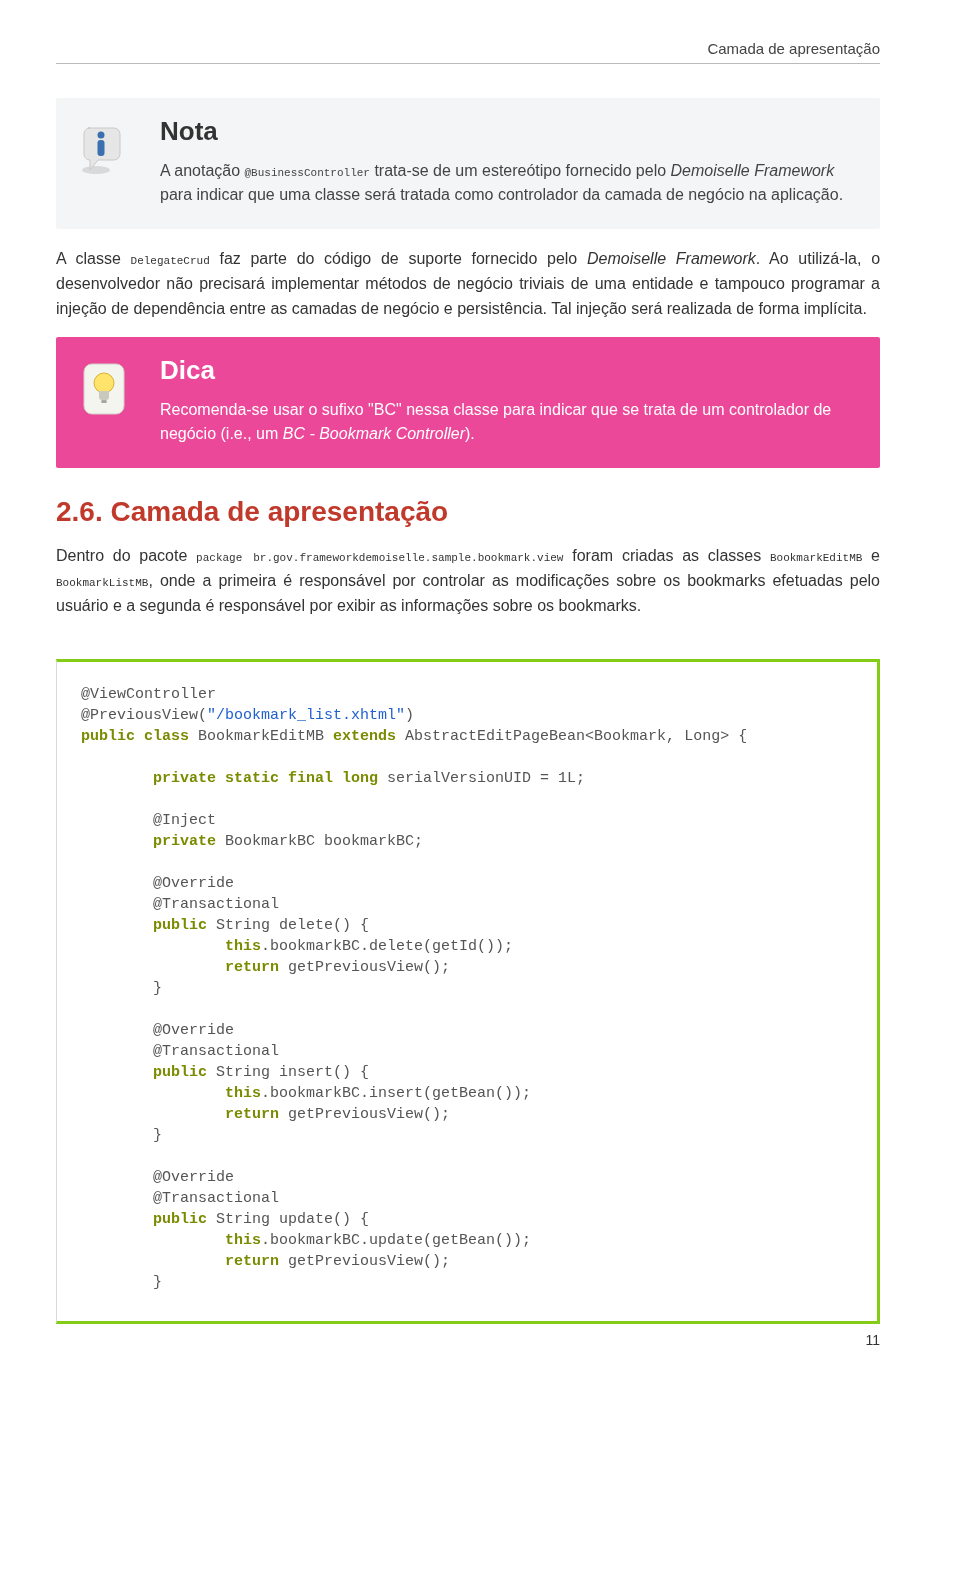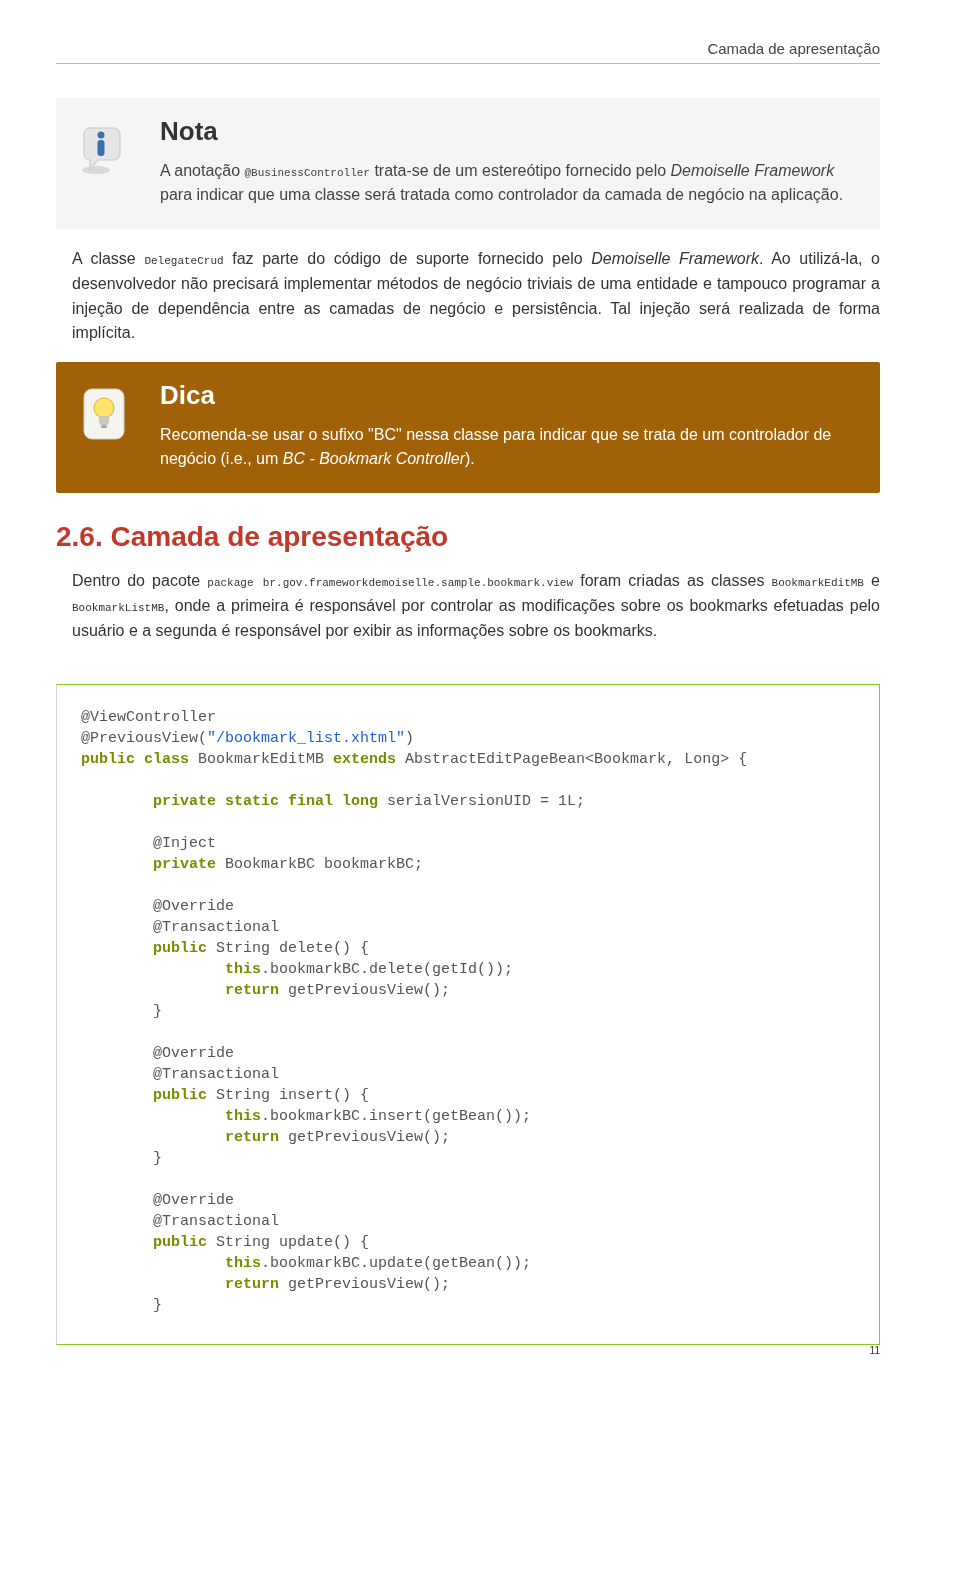"A classe DelegateCrud faz parte" .para { margin: 0 0 16px 16px -> 0 0 16px 0 }
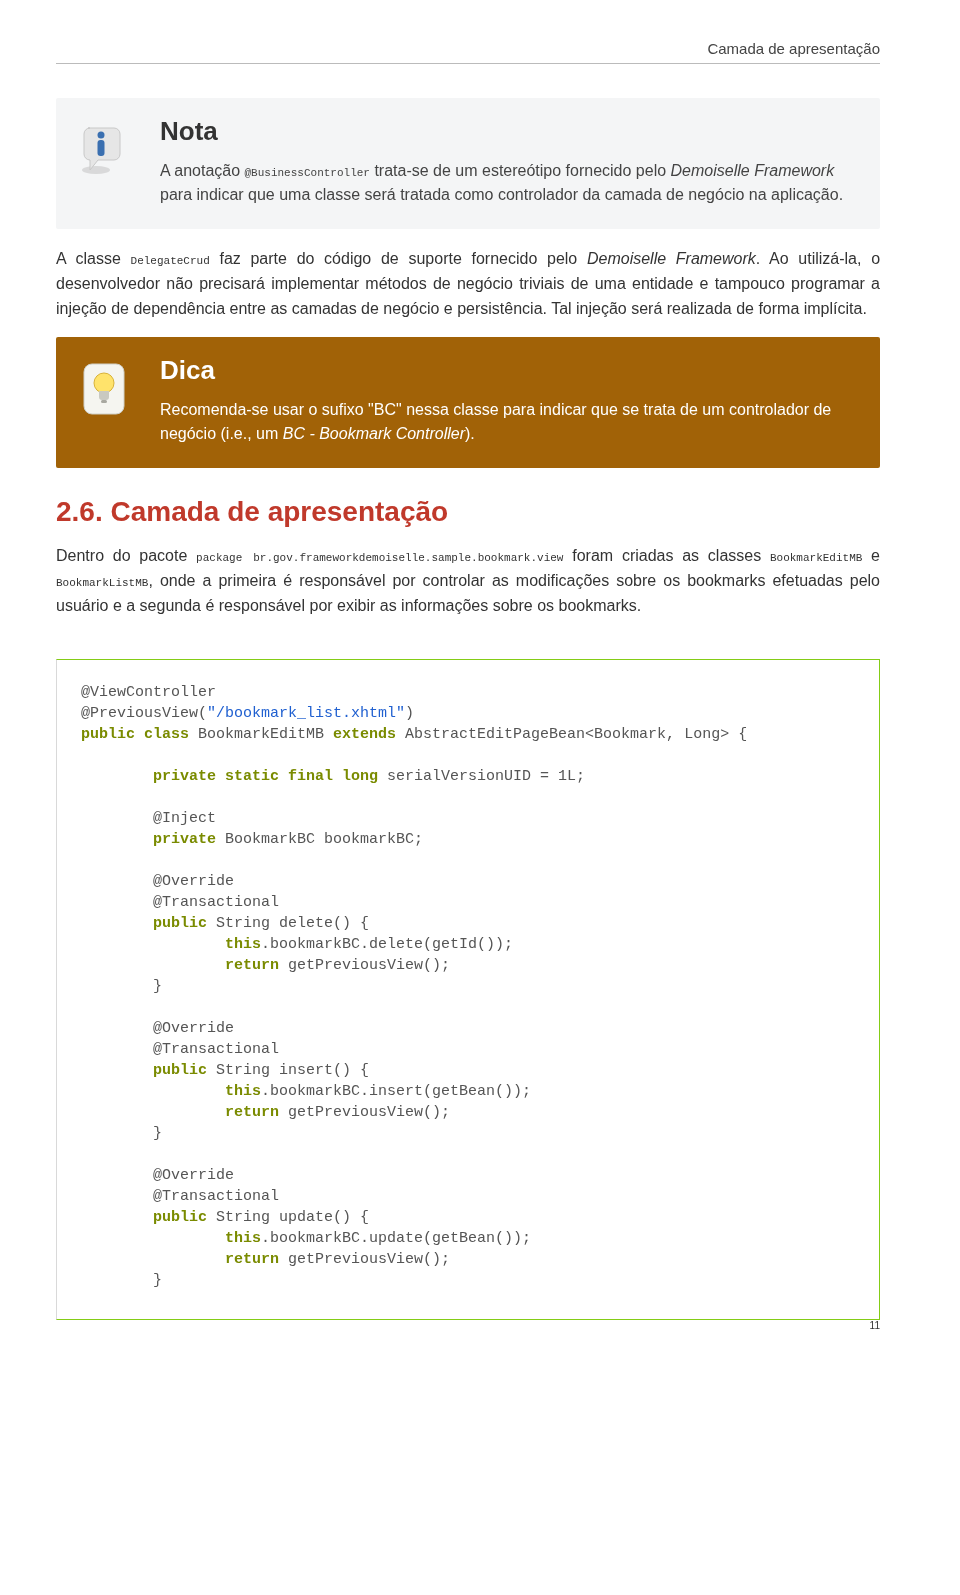"Dica" .callout.tip { background: #a16207 -> #ec4899 }
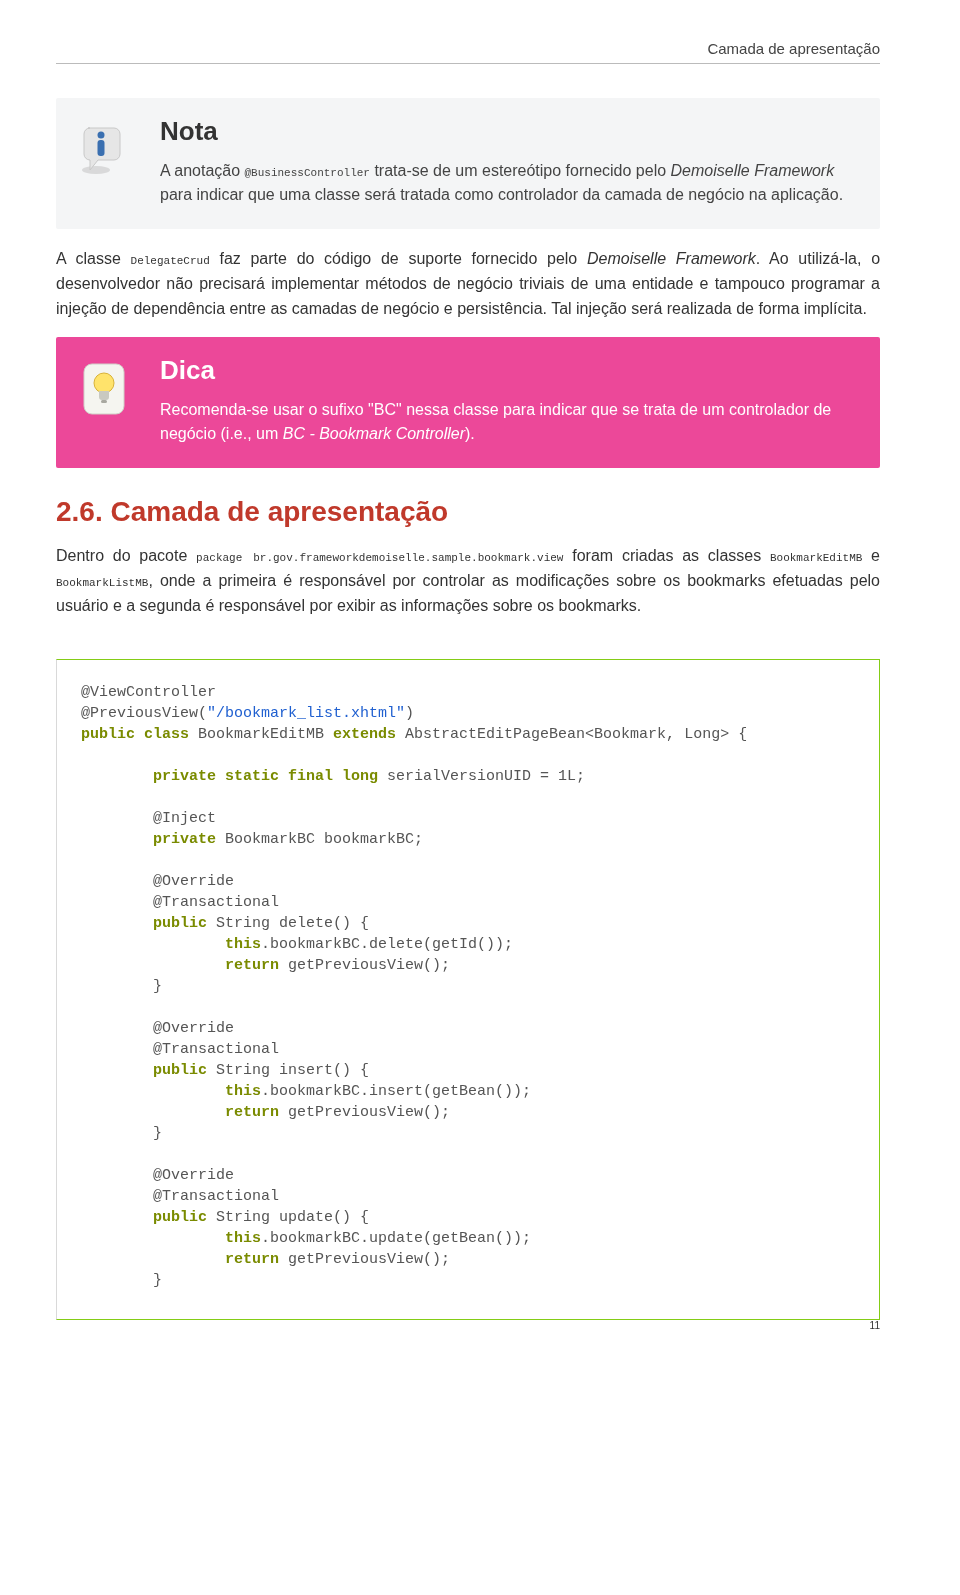"@ViewController" .codeblock { border: 1px solid #84cc16 -> 3px solid #84cc16 }
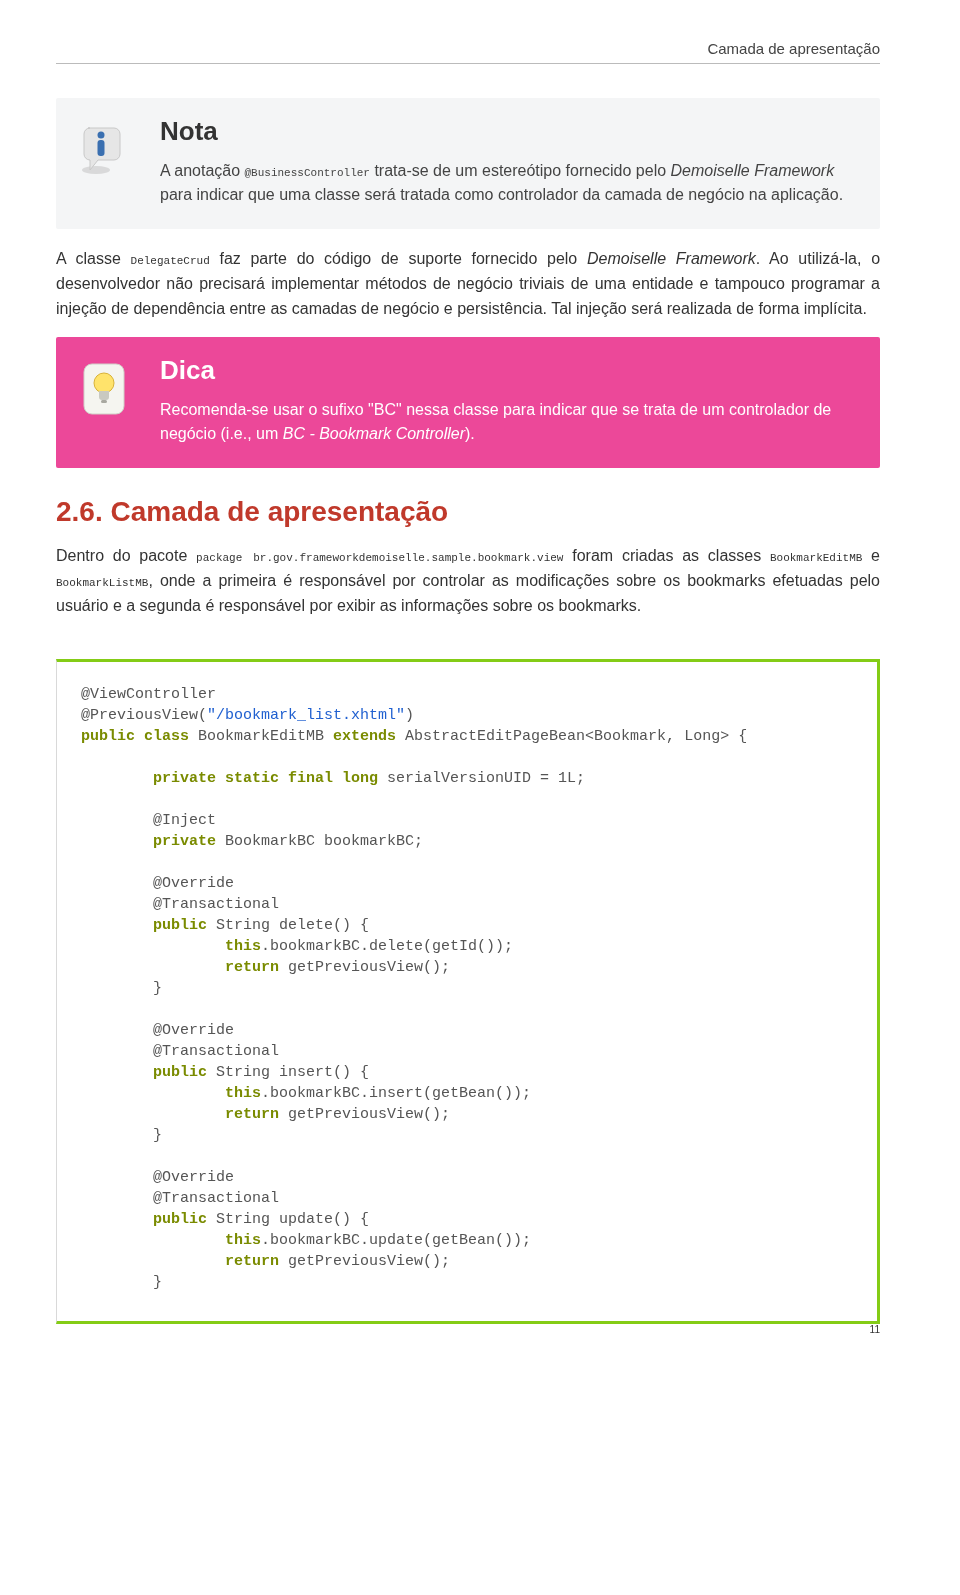"11" .page-num { font-size: 10px -> 14px; margin-top: 0 -> 8px }
